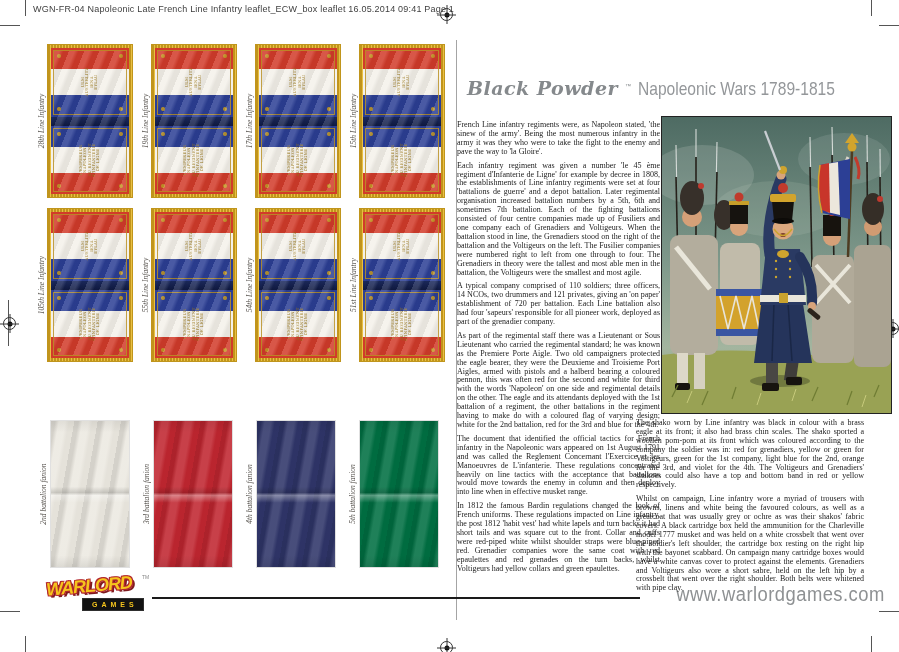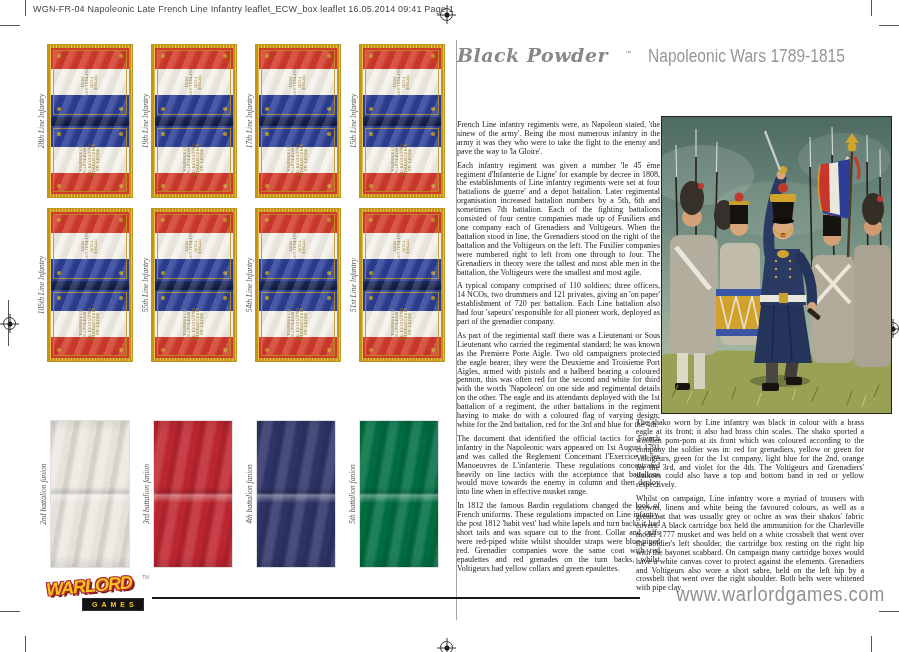"Black Powder" .brand-row { gap: 17px -> 7px; margin-top: none -> 33px }
